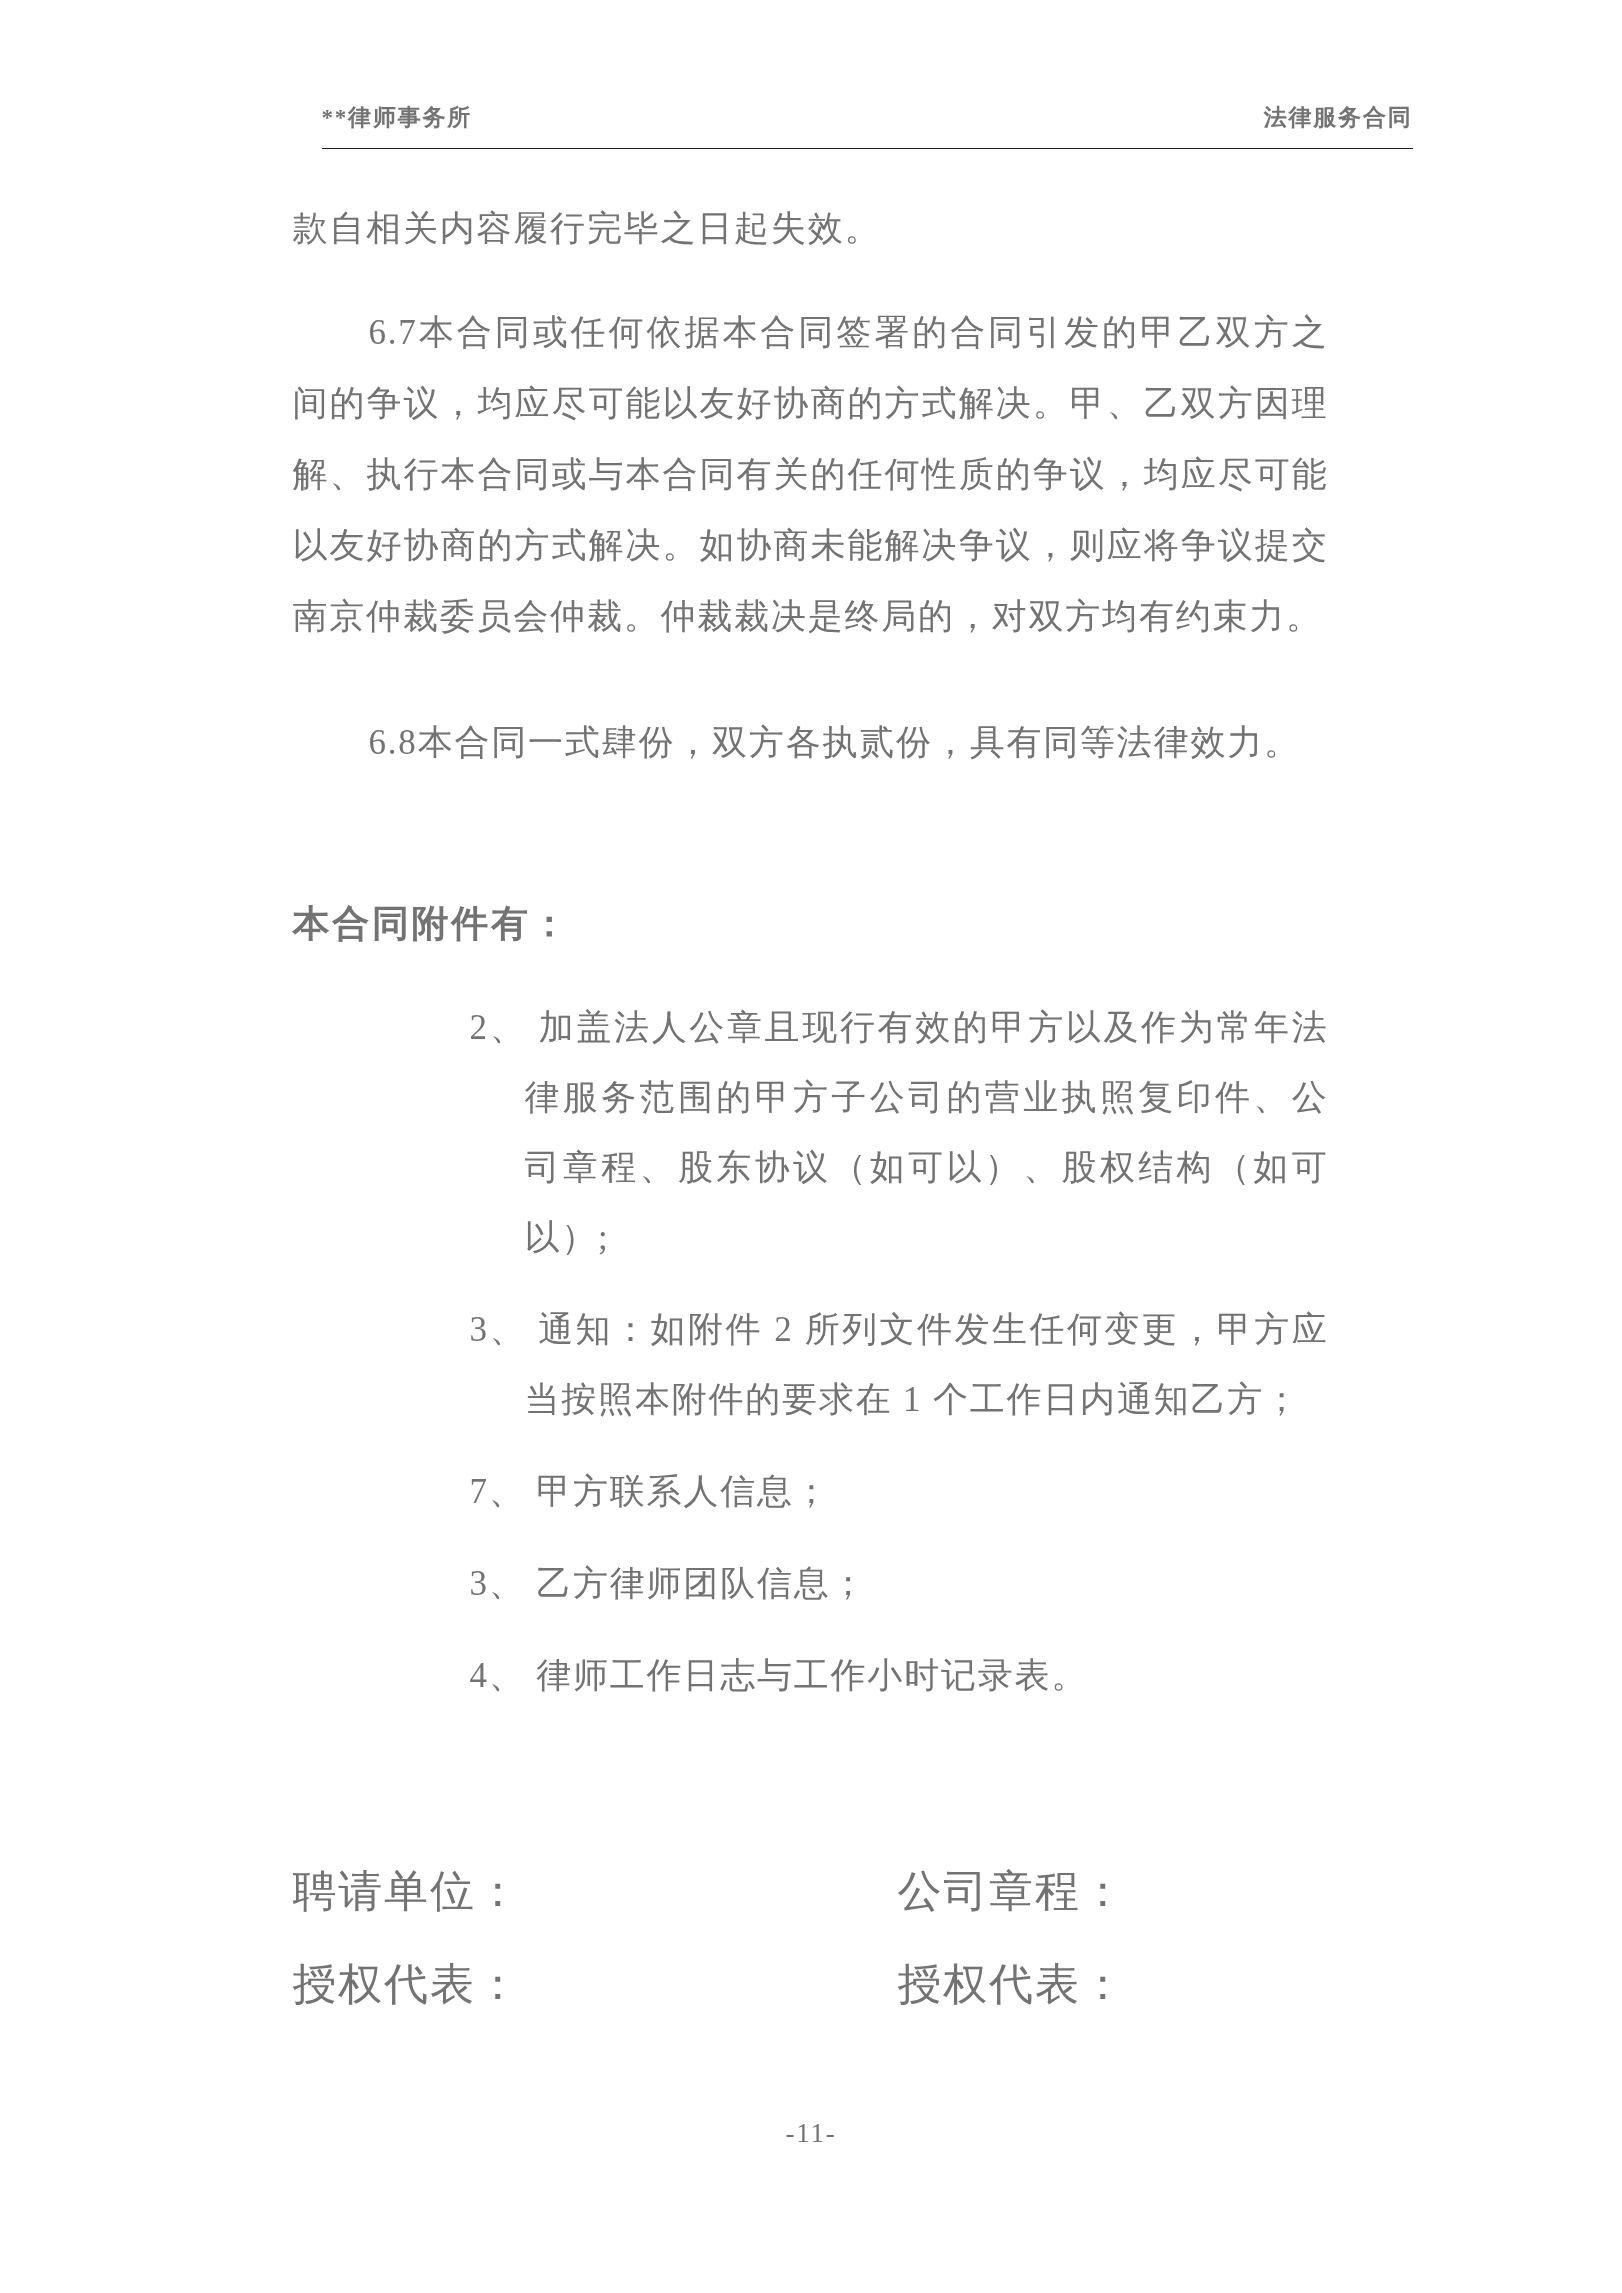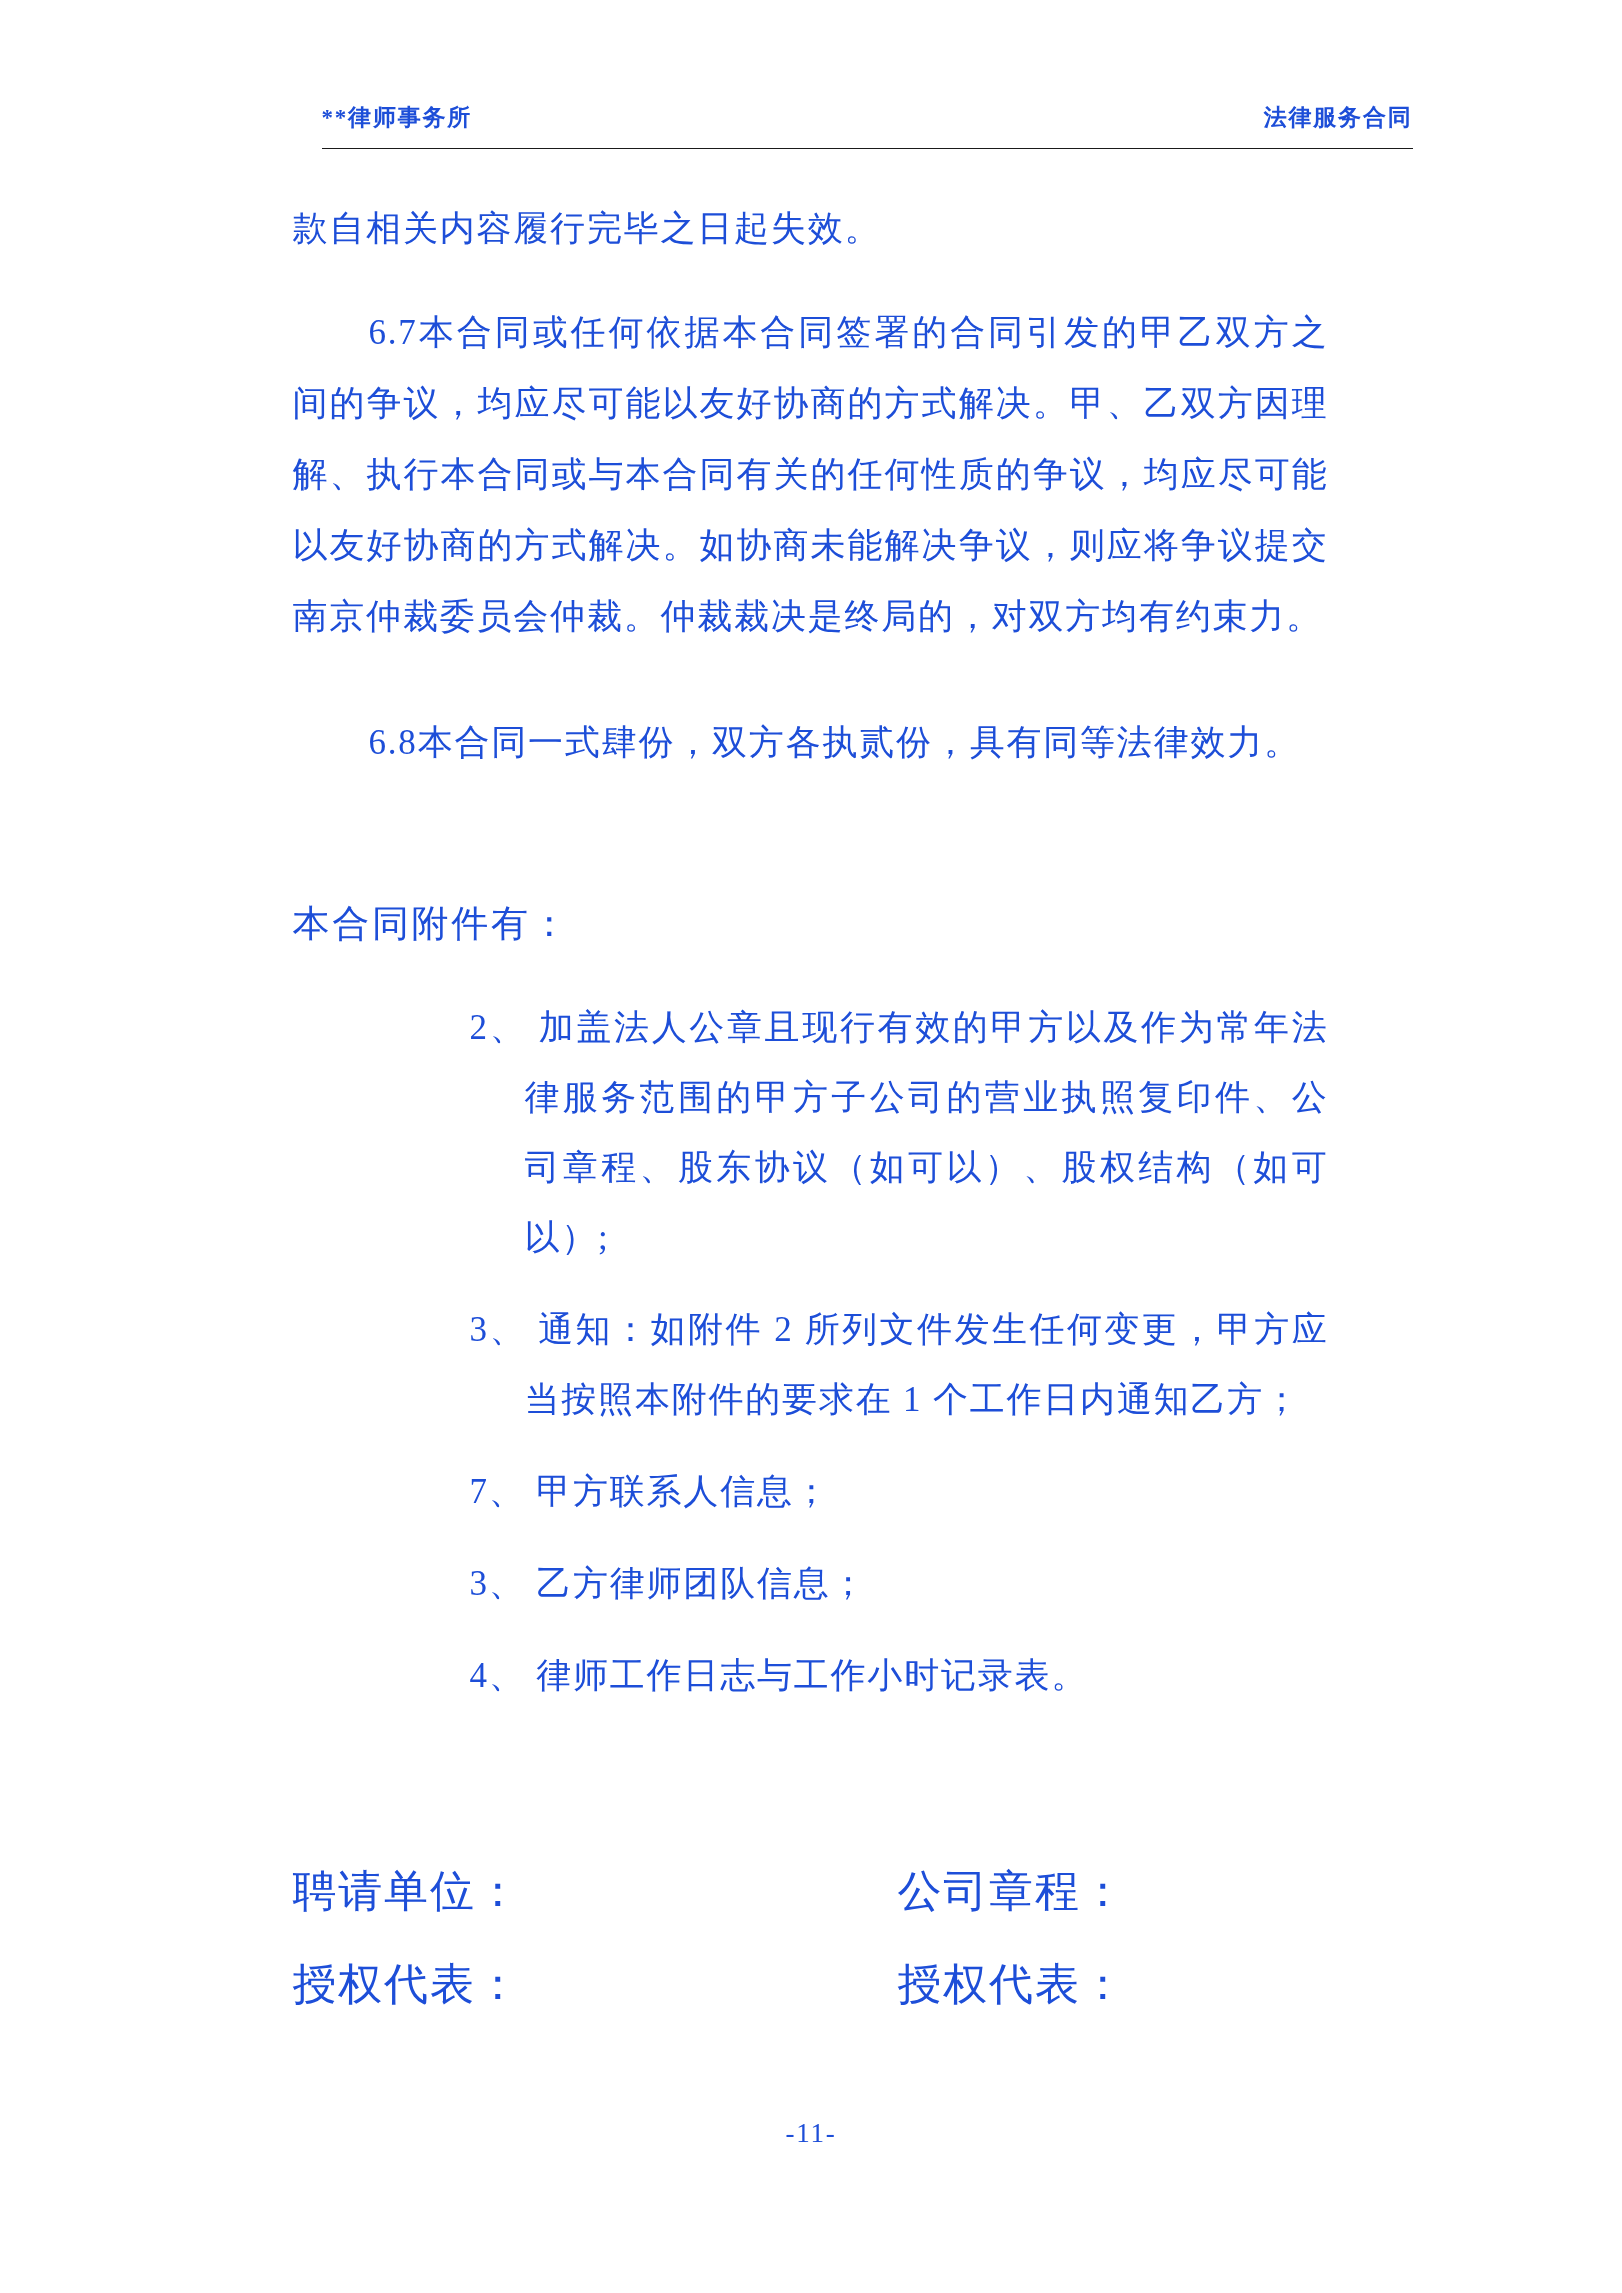"**律师事务所" .page { color: #1d4ed8 -> #737373 }
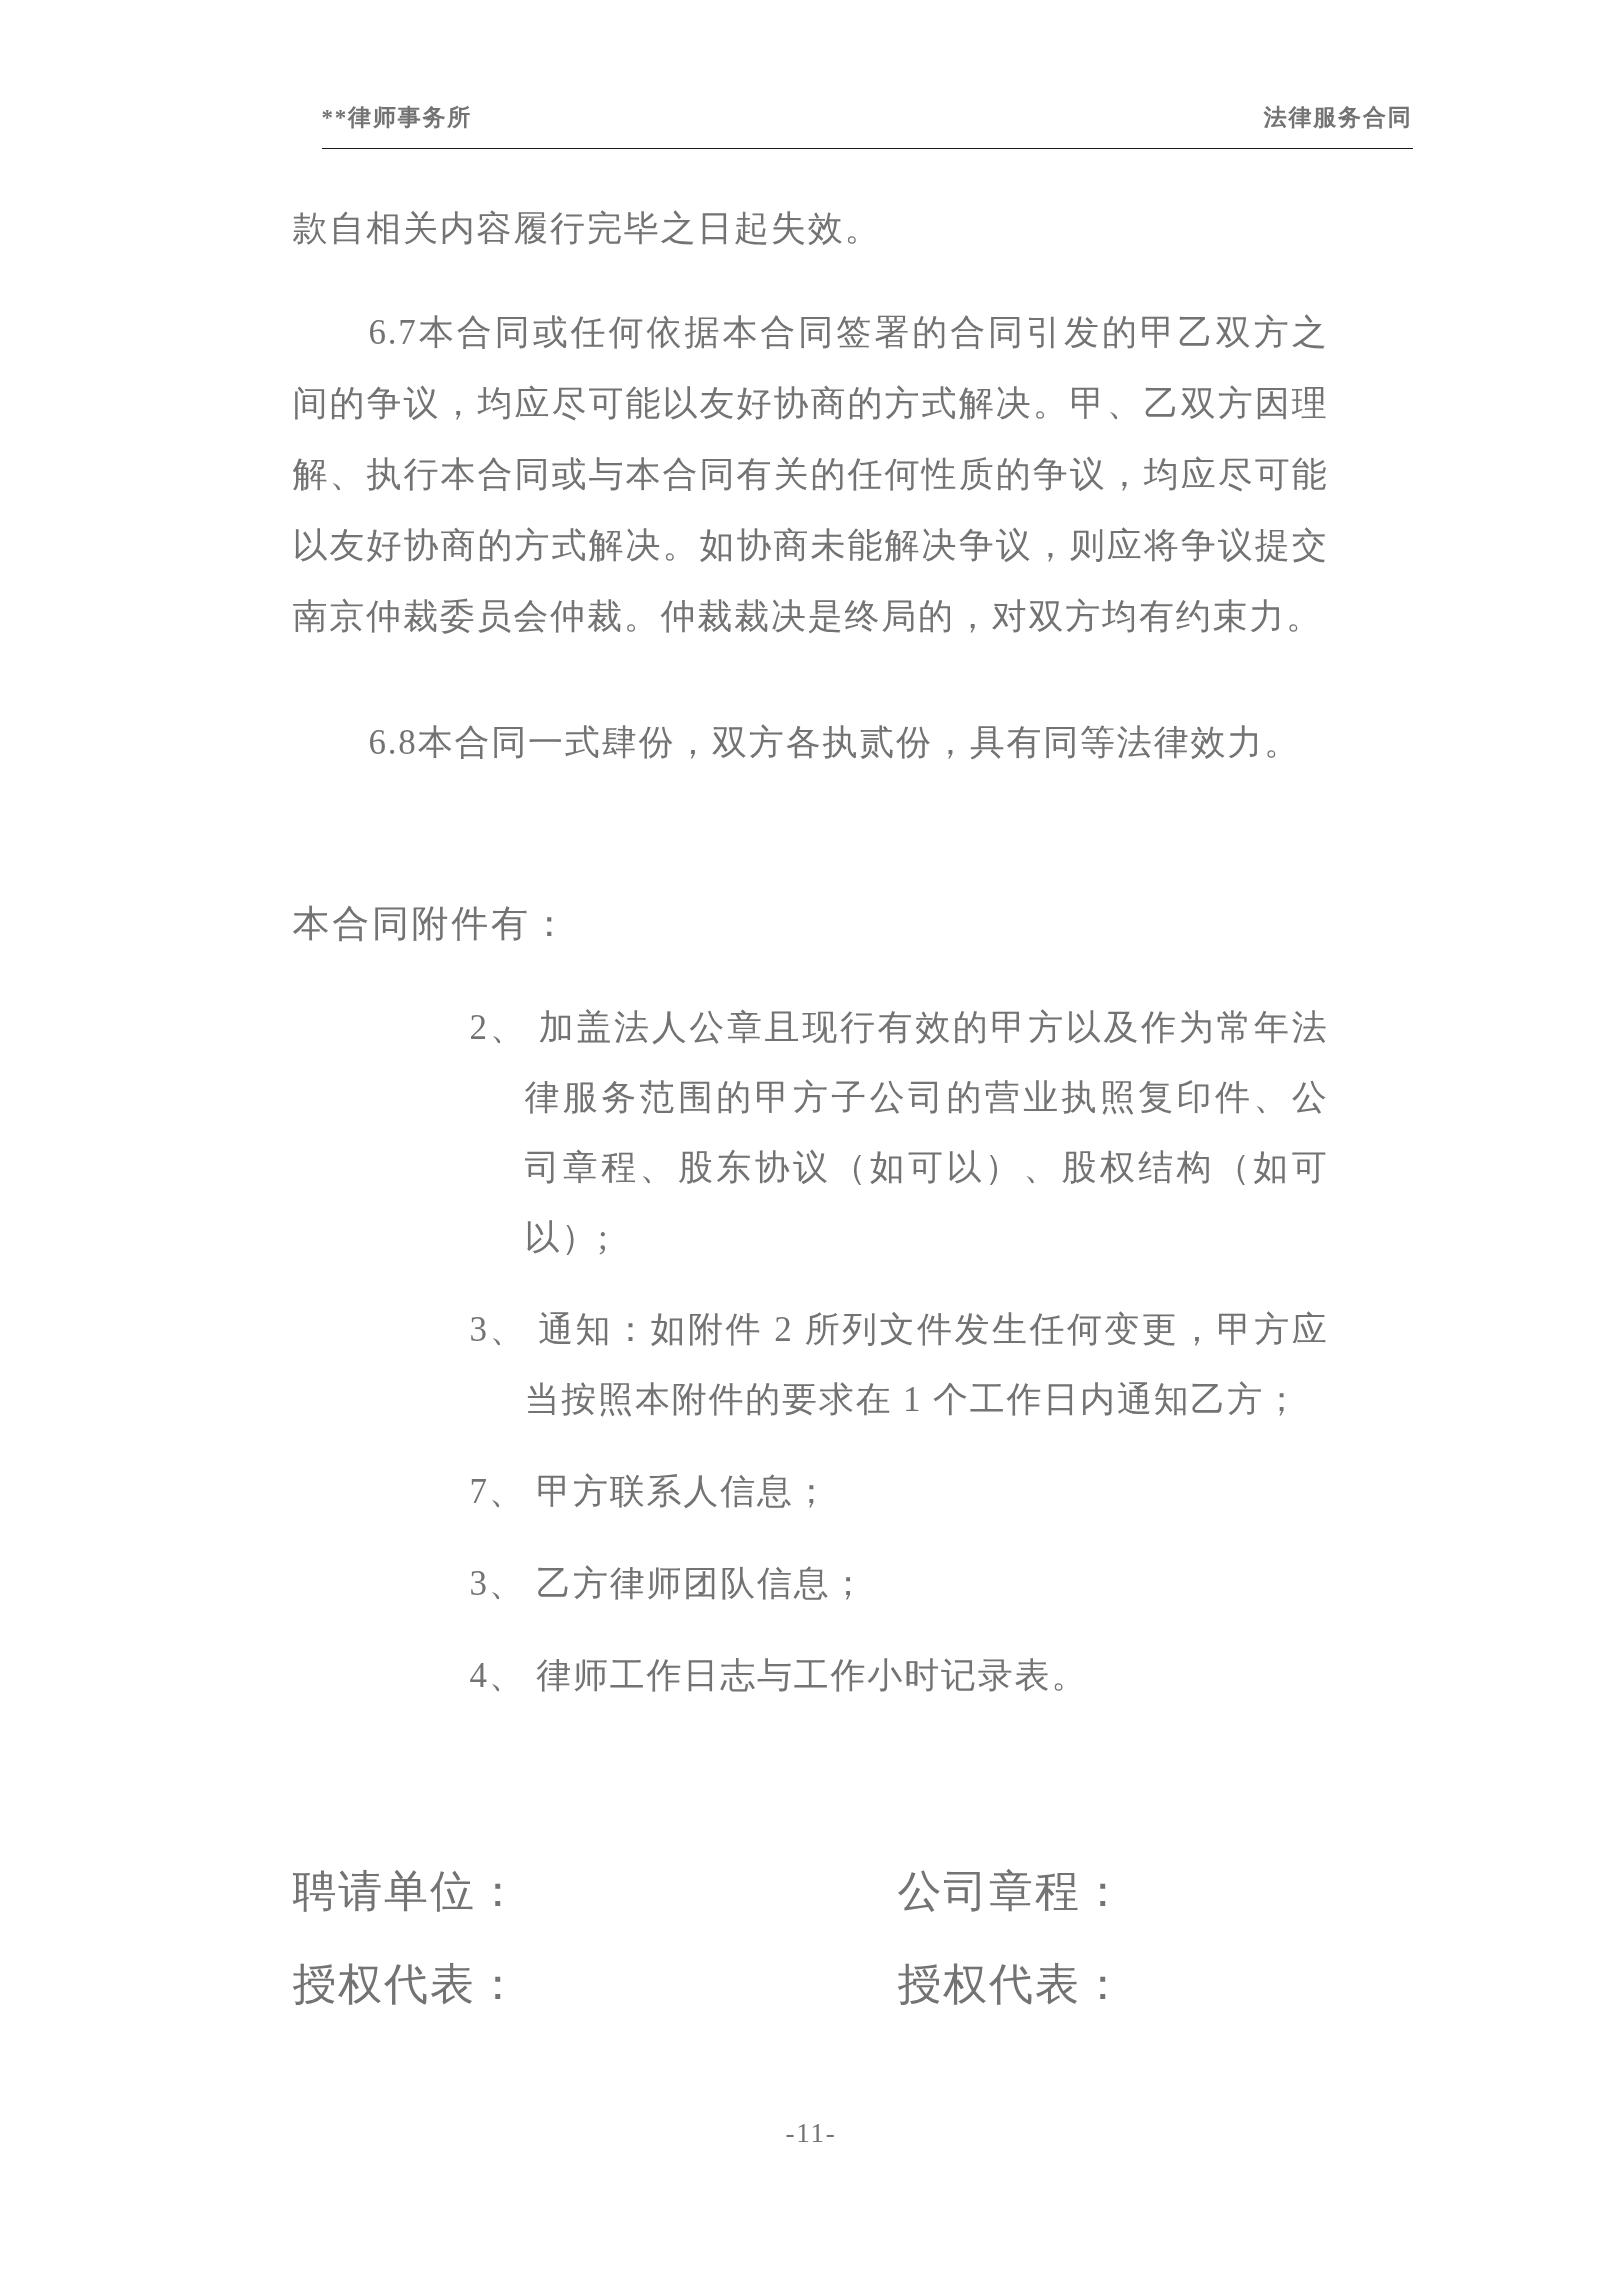"本合同附件有：" .attachments-heading { font-weight: normal -> bold }
